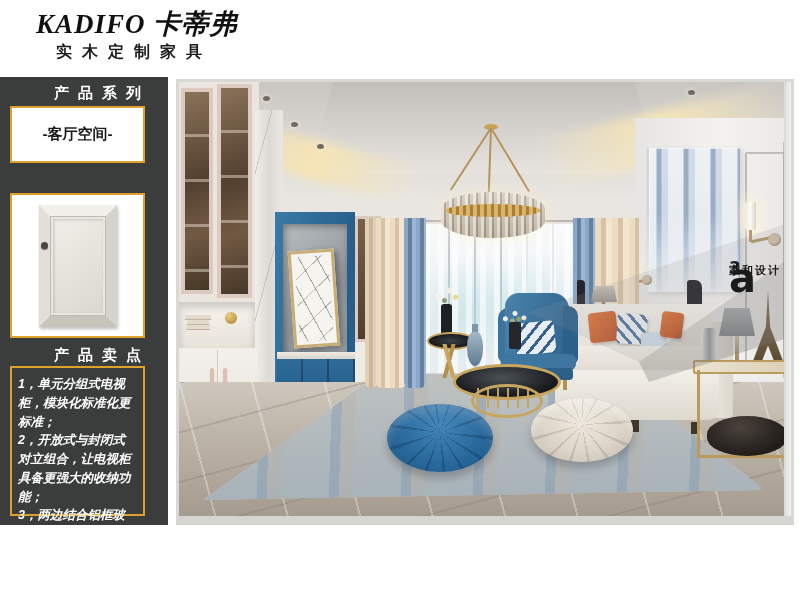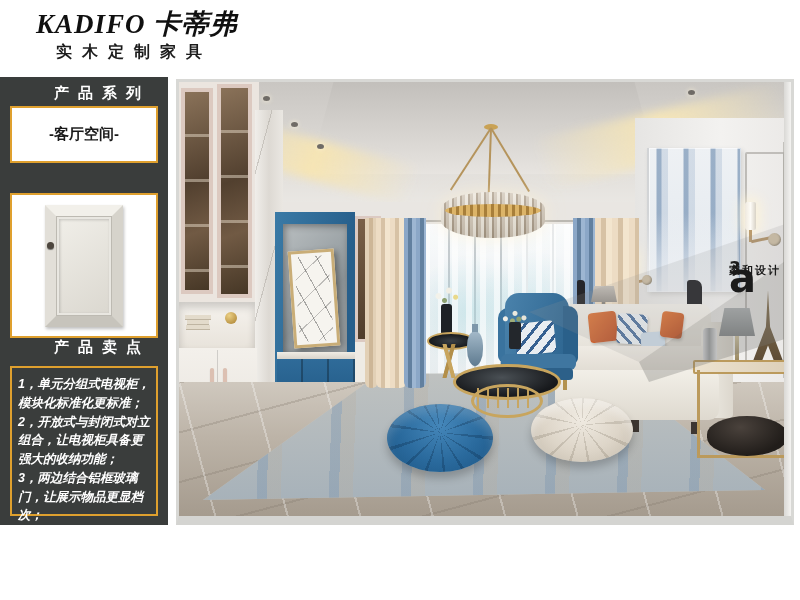"-客厅空间-" .side-box { width: 148px -> 135px }
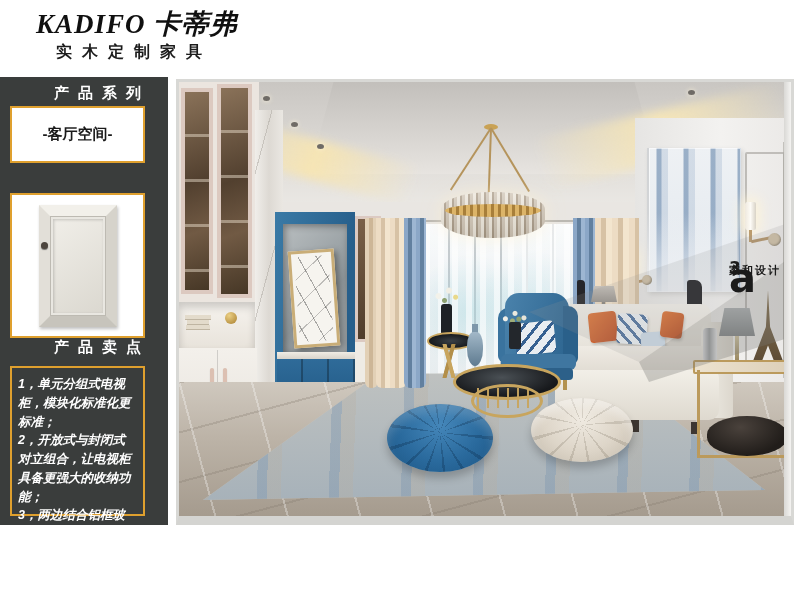"产品卖点" div.sec-label { top: 261px -> 269px }
